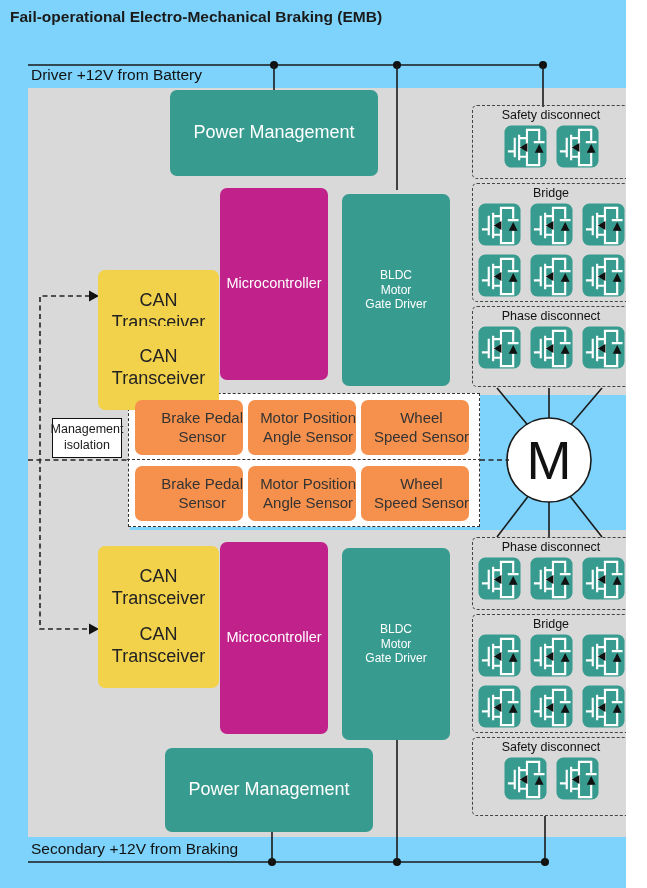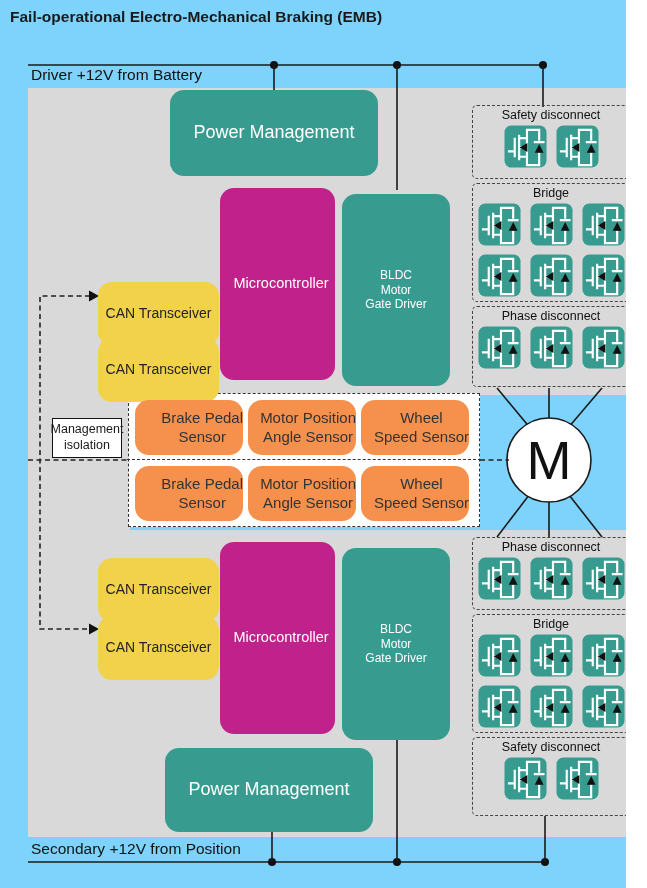"Power Management" .blk { border-radius: 14px -> 7px }
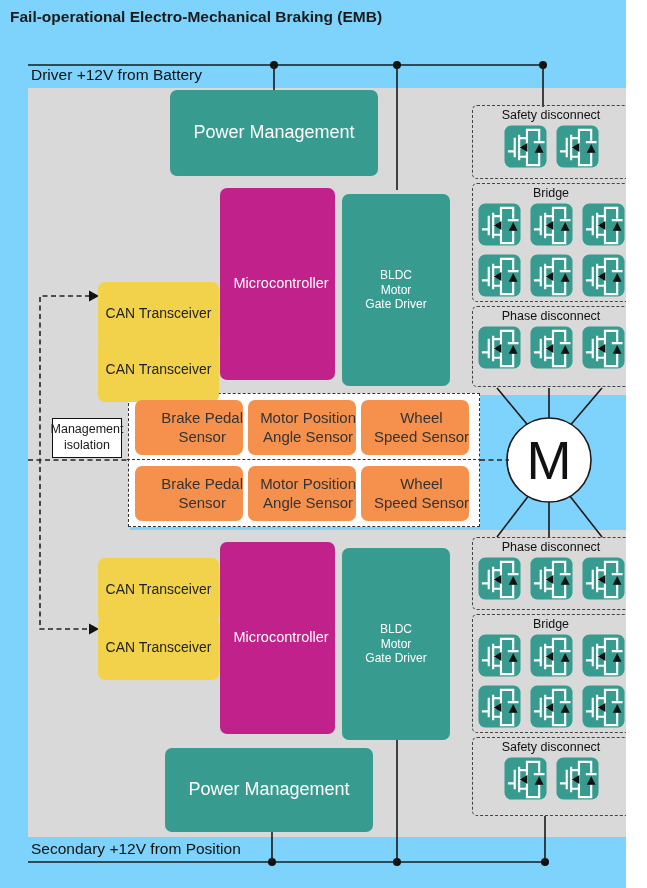"Microcontroller" .mcu { padding-left: 7px -> none }
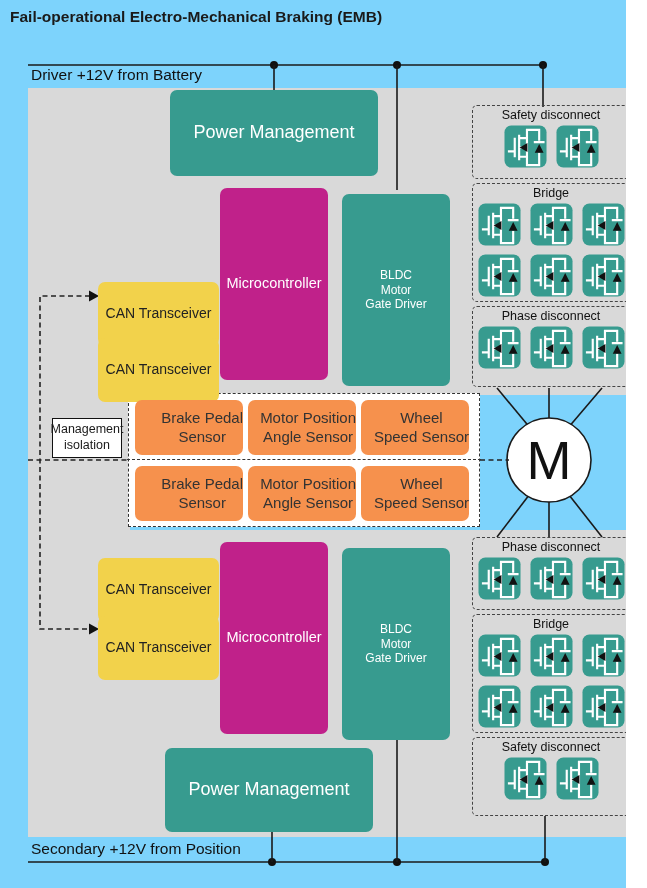"CAN Transceiver" .can { font-size: 14px -> 18px; margin-top: 12px -> none; padding: 6px 6px -> 16px 6px }
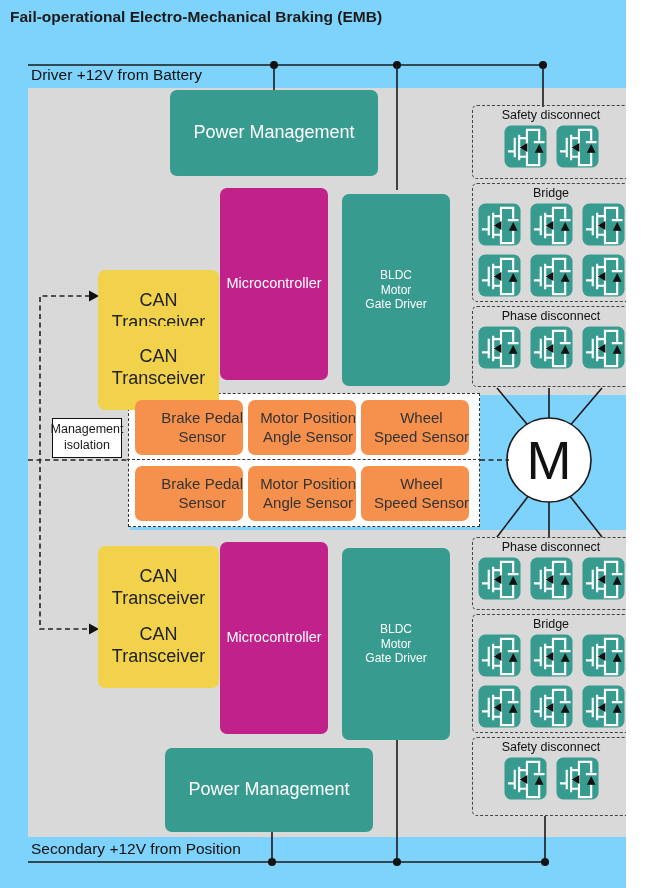"Secondary +12V from Position" div.rail-label { text: Position -> Braking }
